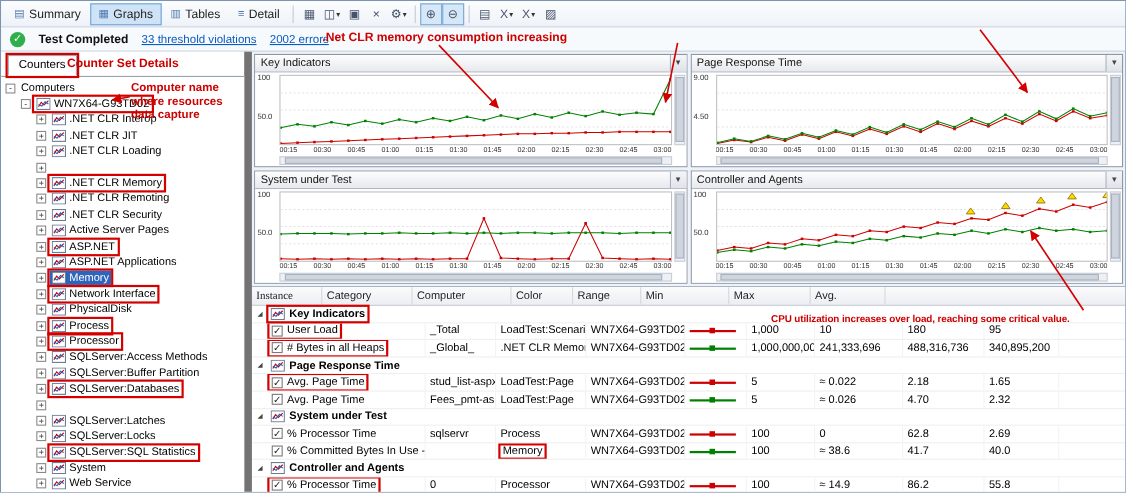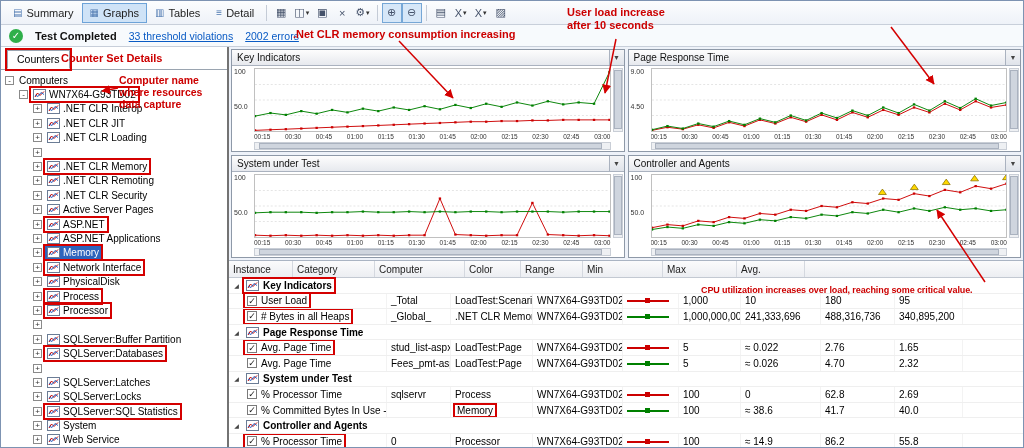"User load increase after 10" div.ann { html: <div>User load increase after 10 seconds</div> -> none }
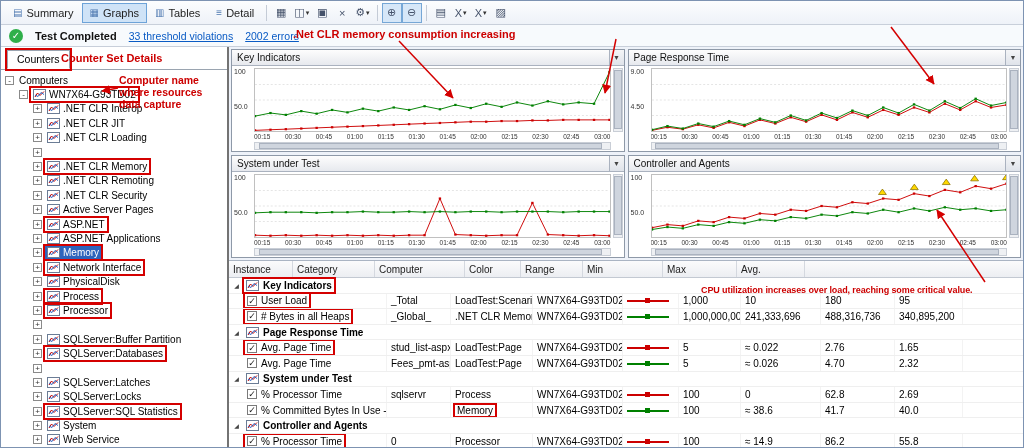"Counters" .sidebar { border-right: 2px solid #737373 -> 7px solid #737373 }
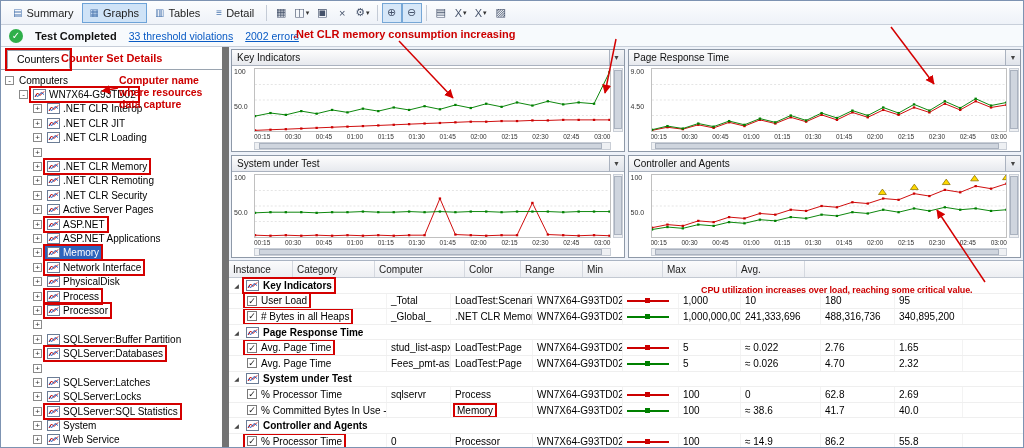"Instance" div.t-cell { font-family: none -> Liberation Serif, serif }
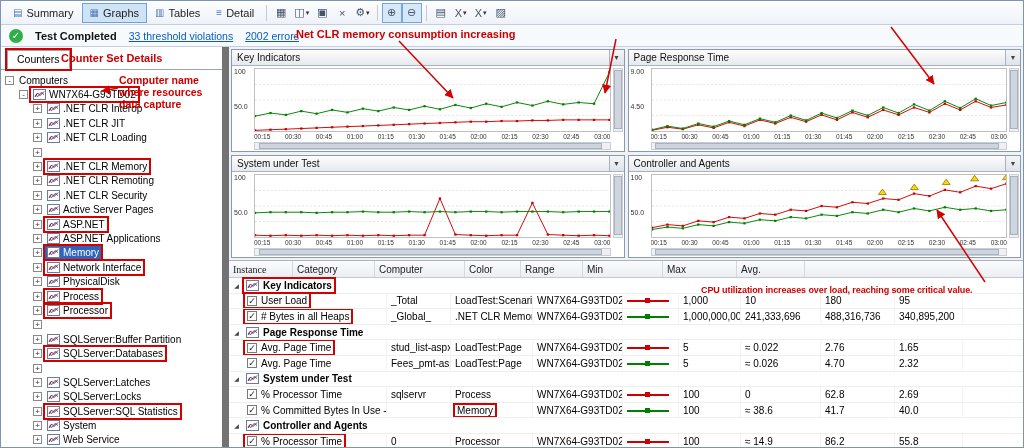"SQLServer:Access Methods" span.node-wrap { html: none -> <span> <span> <svg> <rect></rect> <polyline></polyline> <polyline></polyline> </svg> </span> <span>SQLServer:Access Methods</span> </span> }
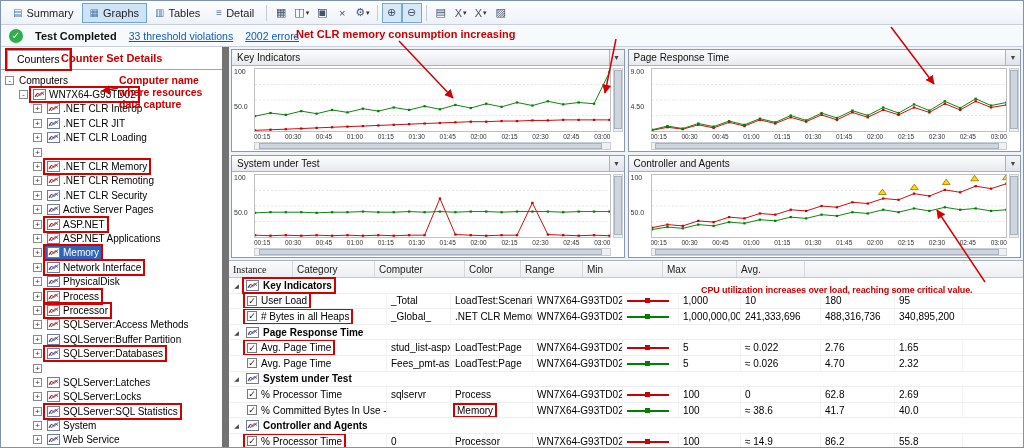"2.76" div.t-cell { text: 2.76 -> 2.18 }
